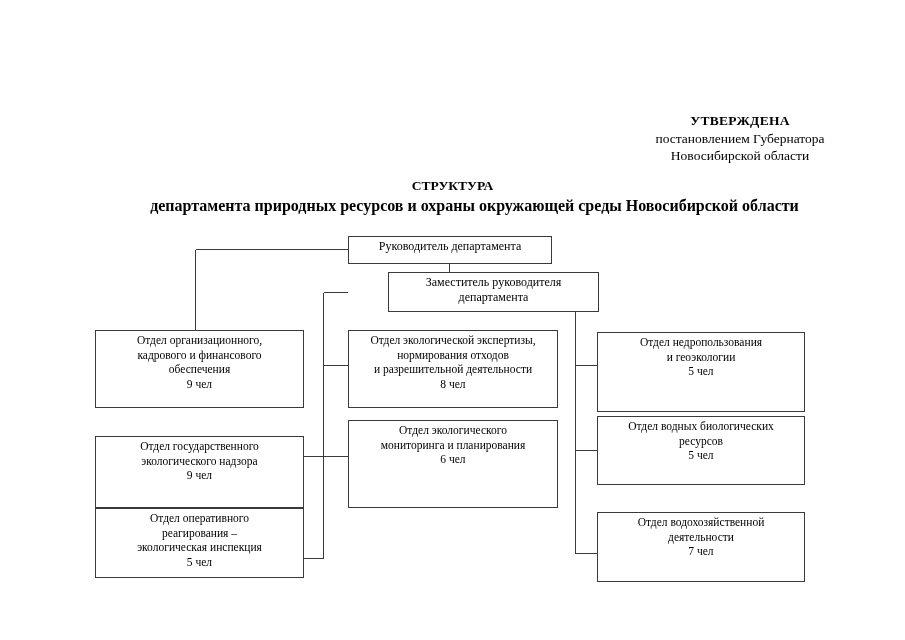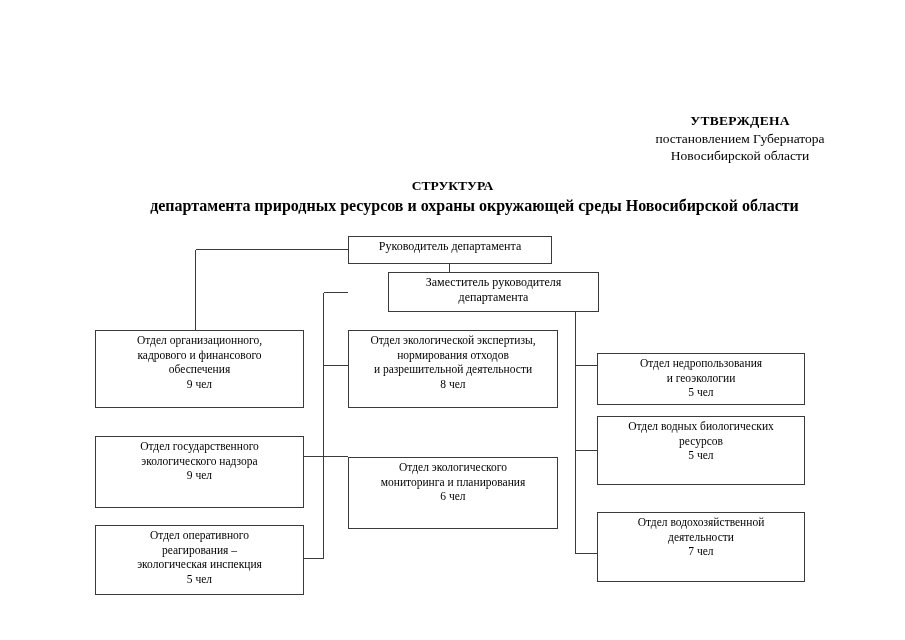"Отдел недропользования" div.node { height: 52px -> 80px; margin-top: 21px -> none }
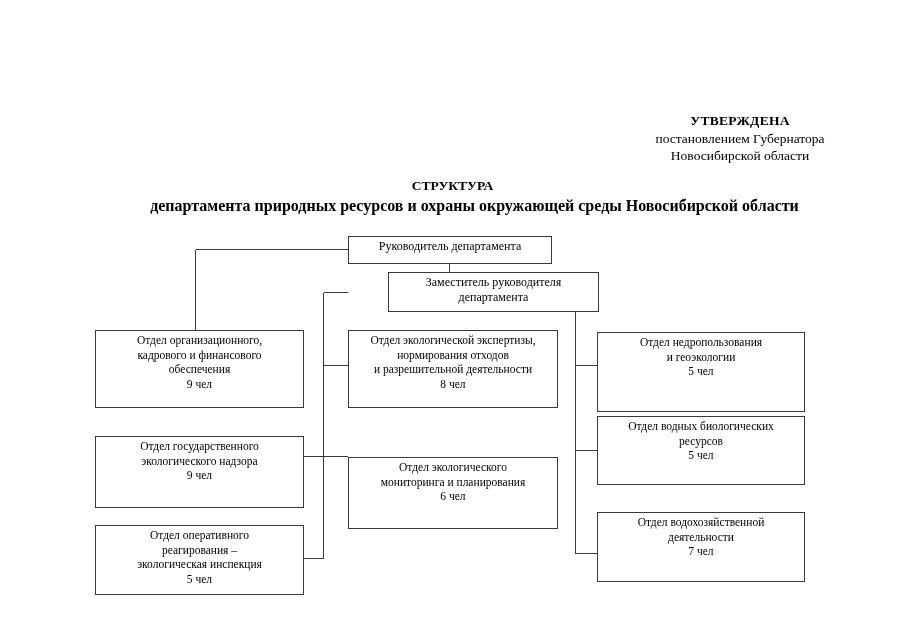"Отдел экологического" div.node { height: 72px -> 88px; margin-top: 37px -> none }
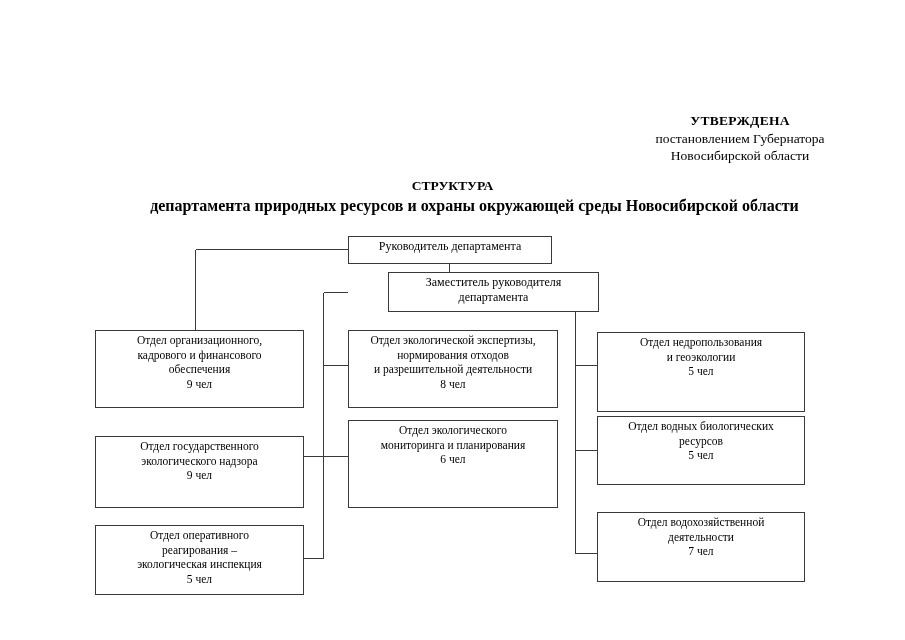"Отдел оперативного" div.node { margin-top: 17px -> none }
